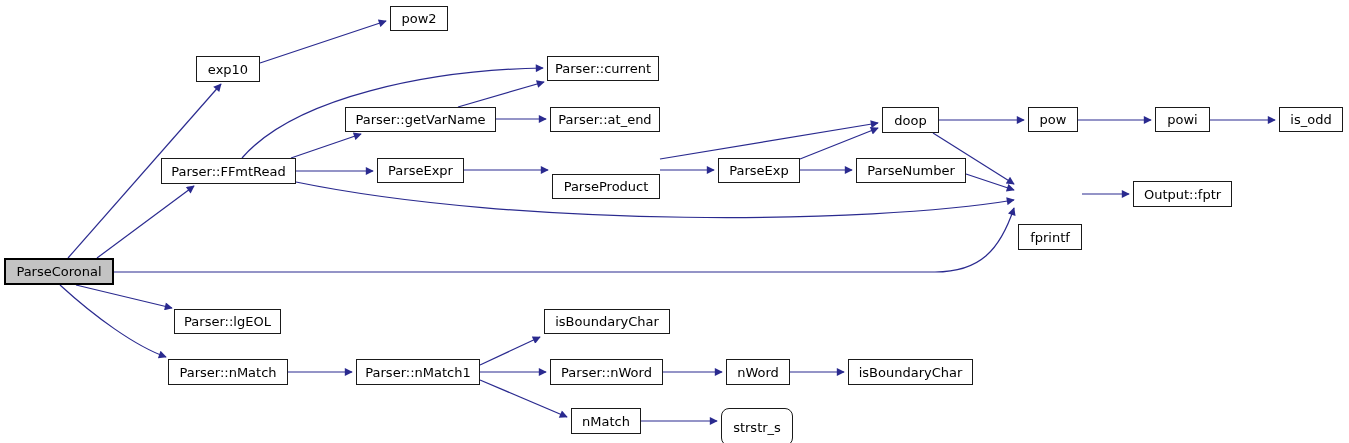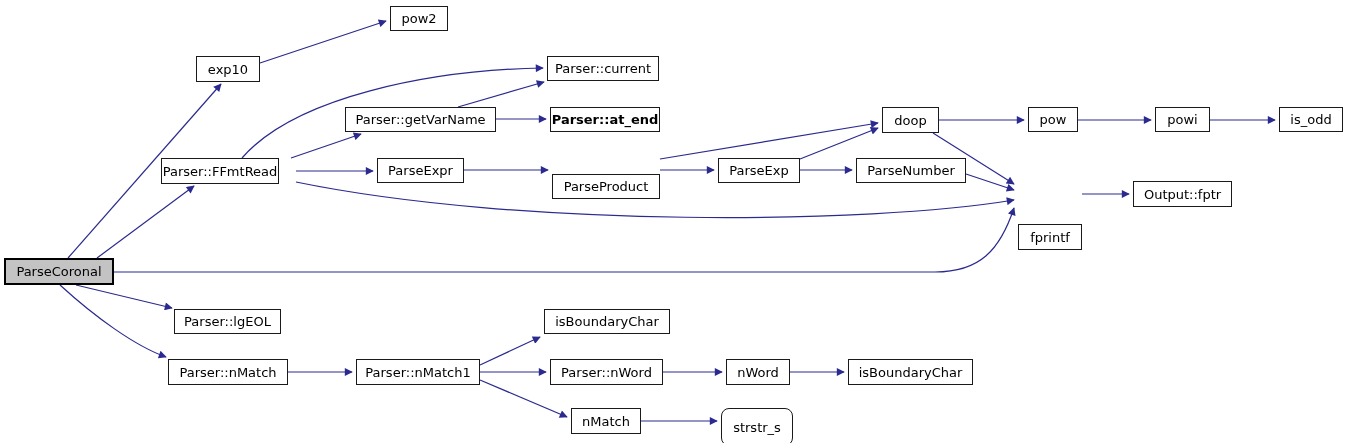"Parser::at_end" div.node { font-weight: bold -> none }
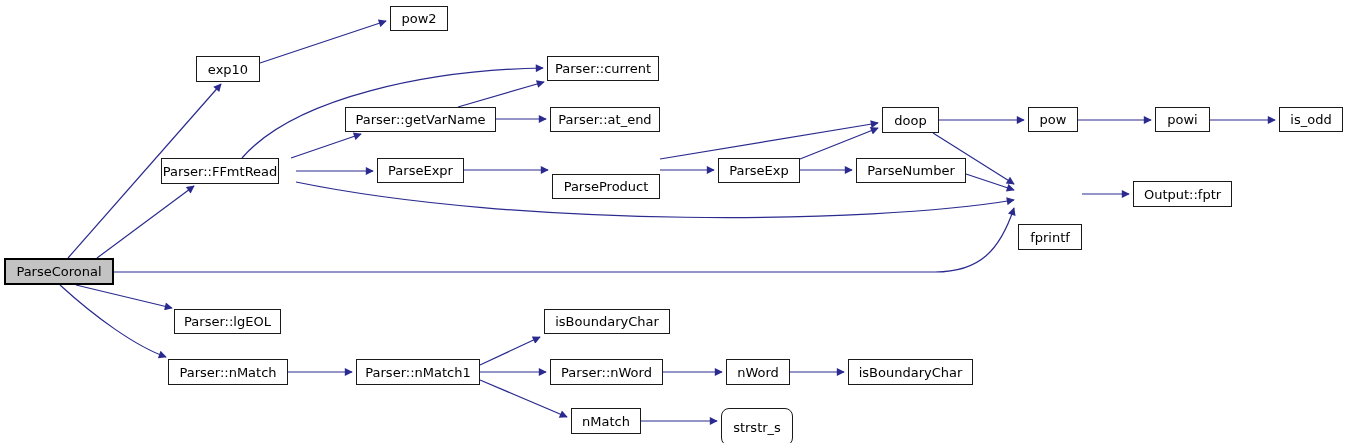"Parser::FFmtRead" div.node { width: 118px -> 135px }
